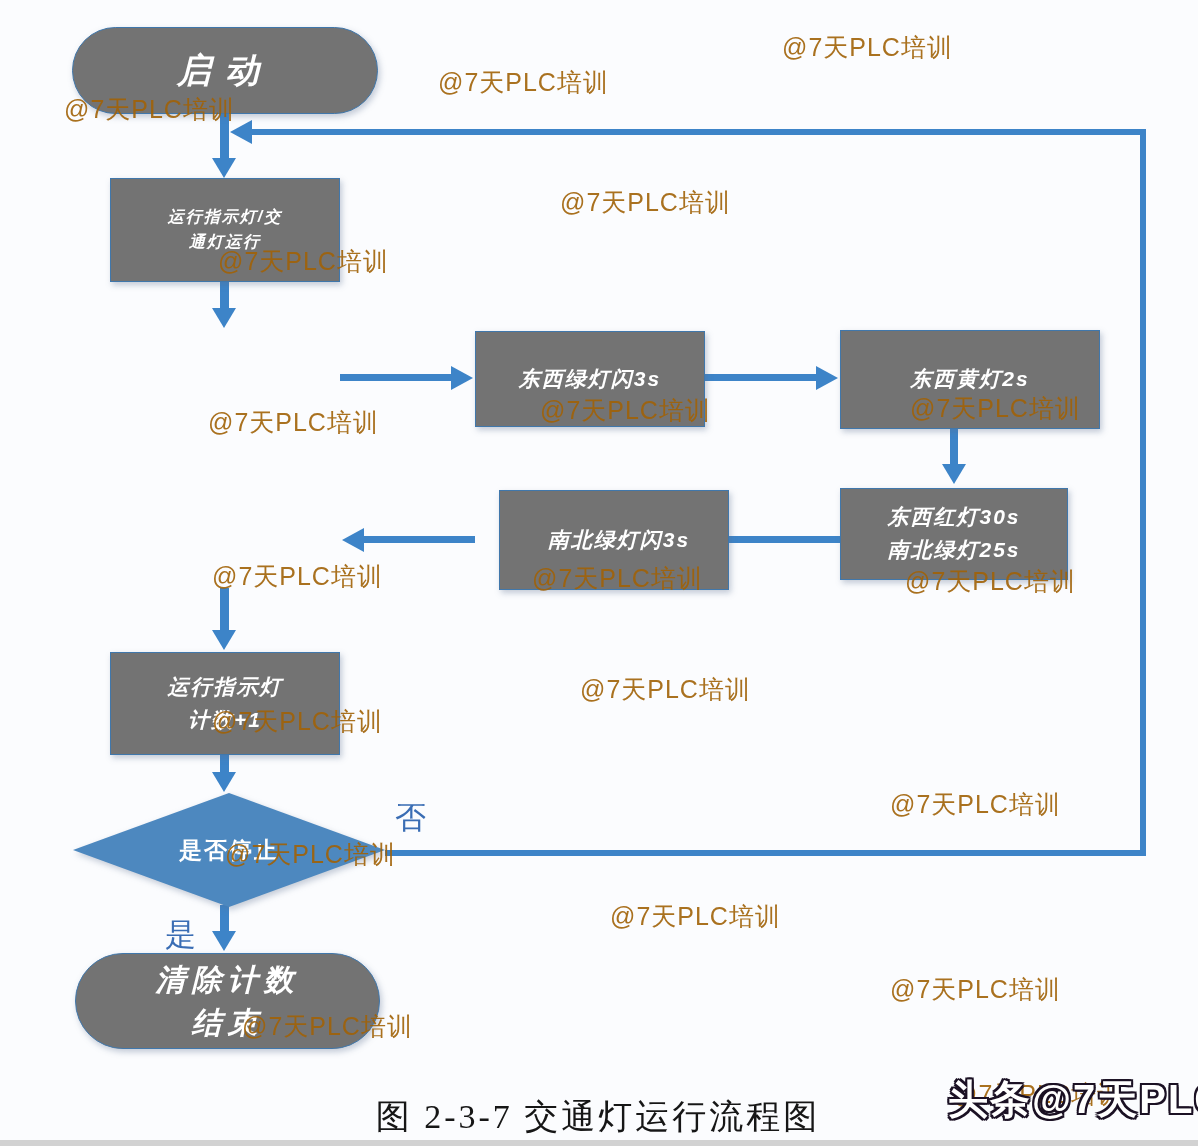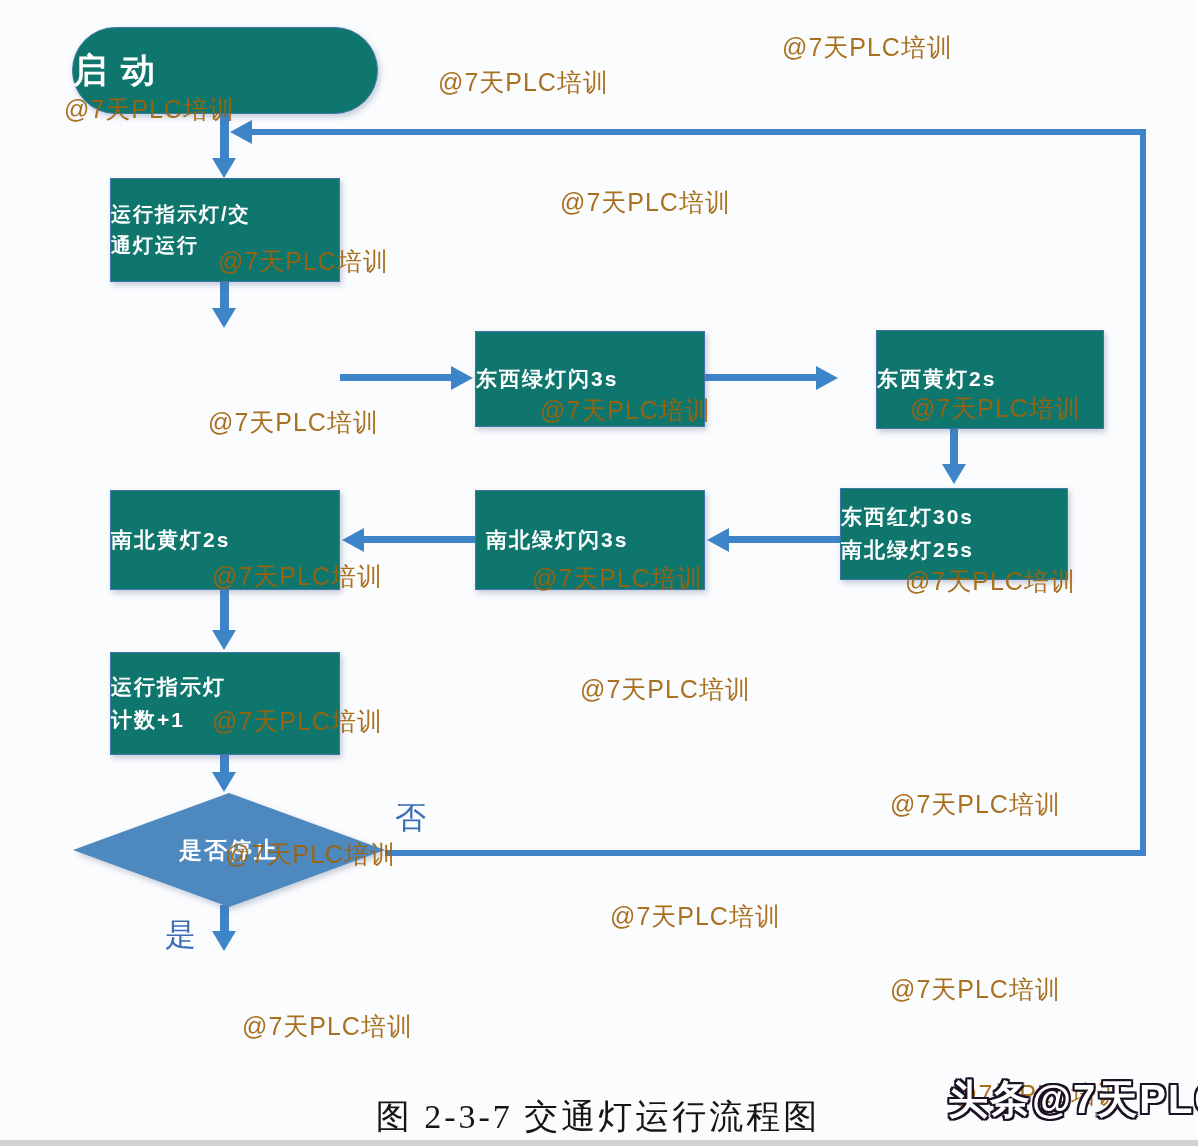"启动" .node { align-items: flex-start -> center; background: #0f766e -> #737373; font-style: none -> italic }
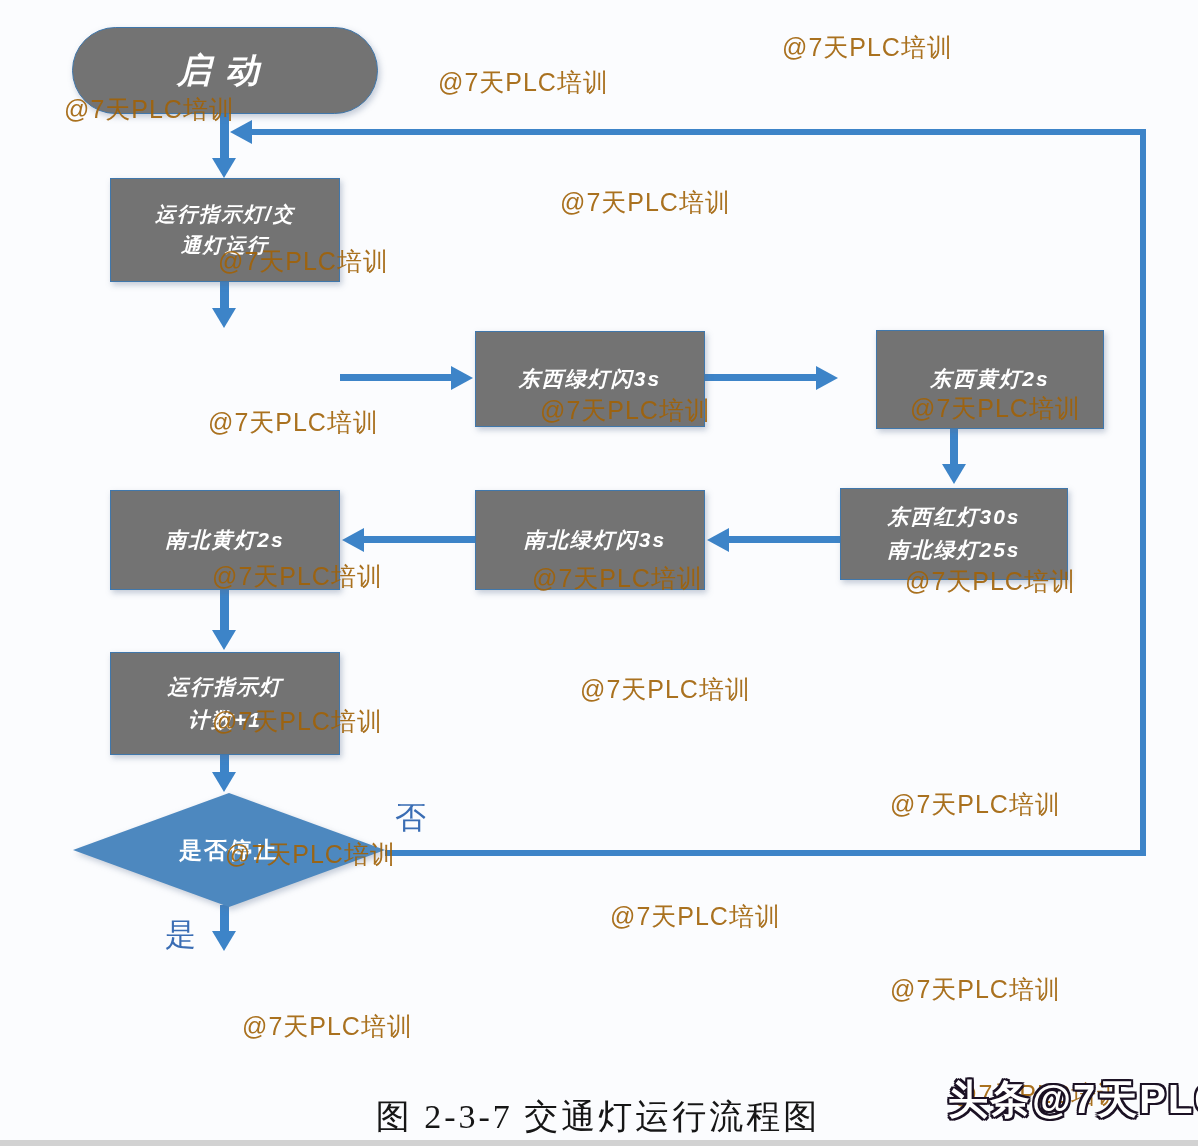"运行指示灯/交" div.node { font-size: 20px -> 16px }
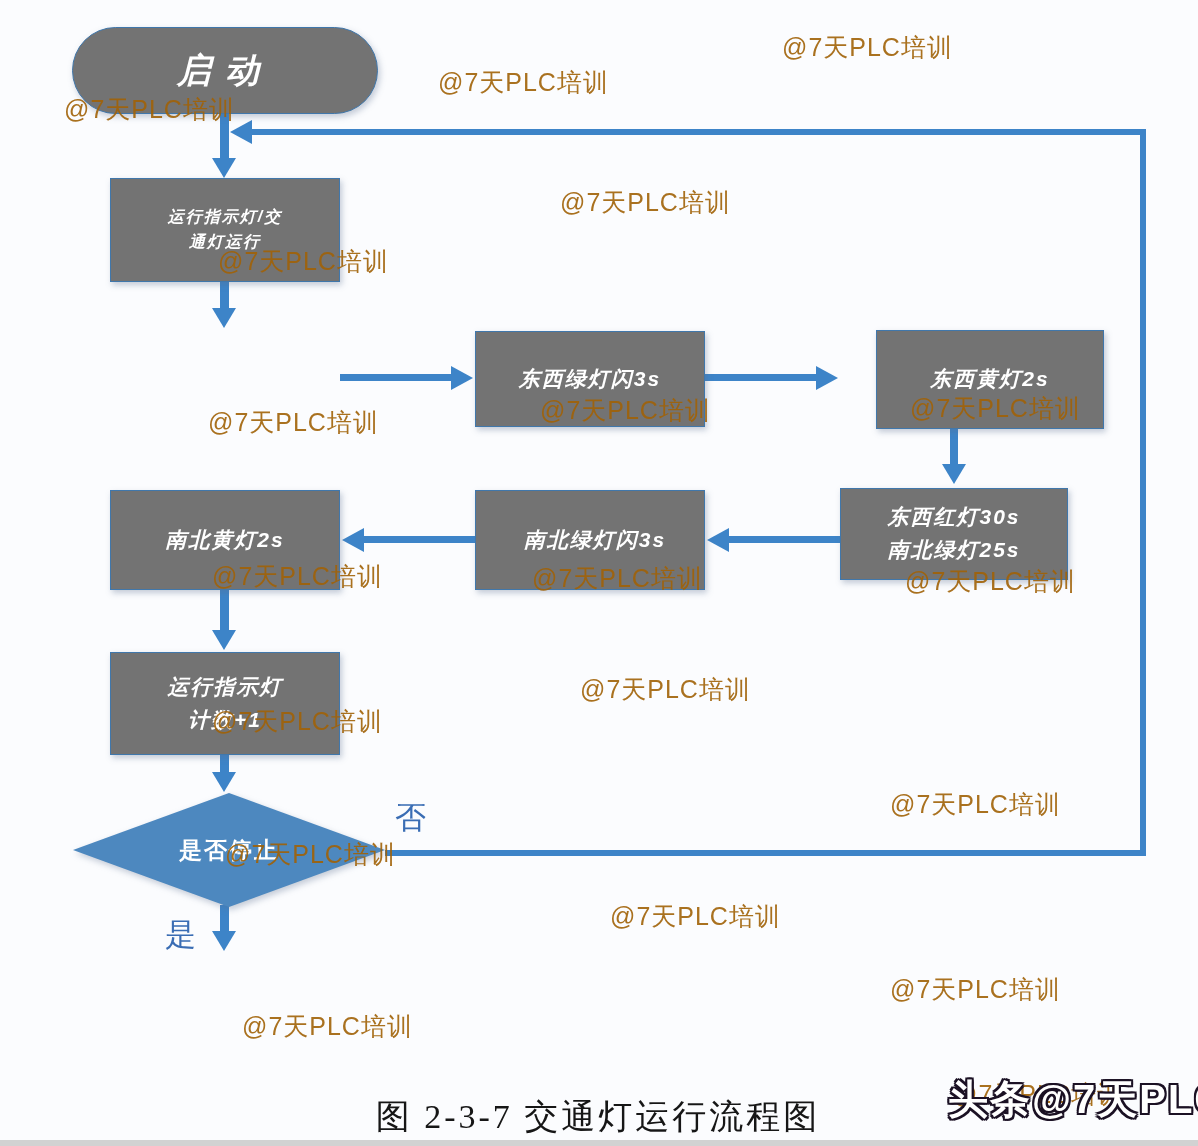"东西黄灯2s" div.node { left: 876px -> 840px; width: 228px -> 260px }
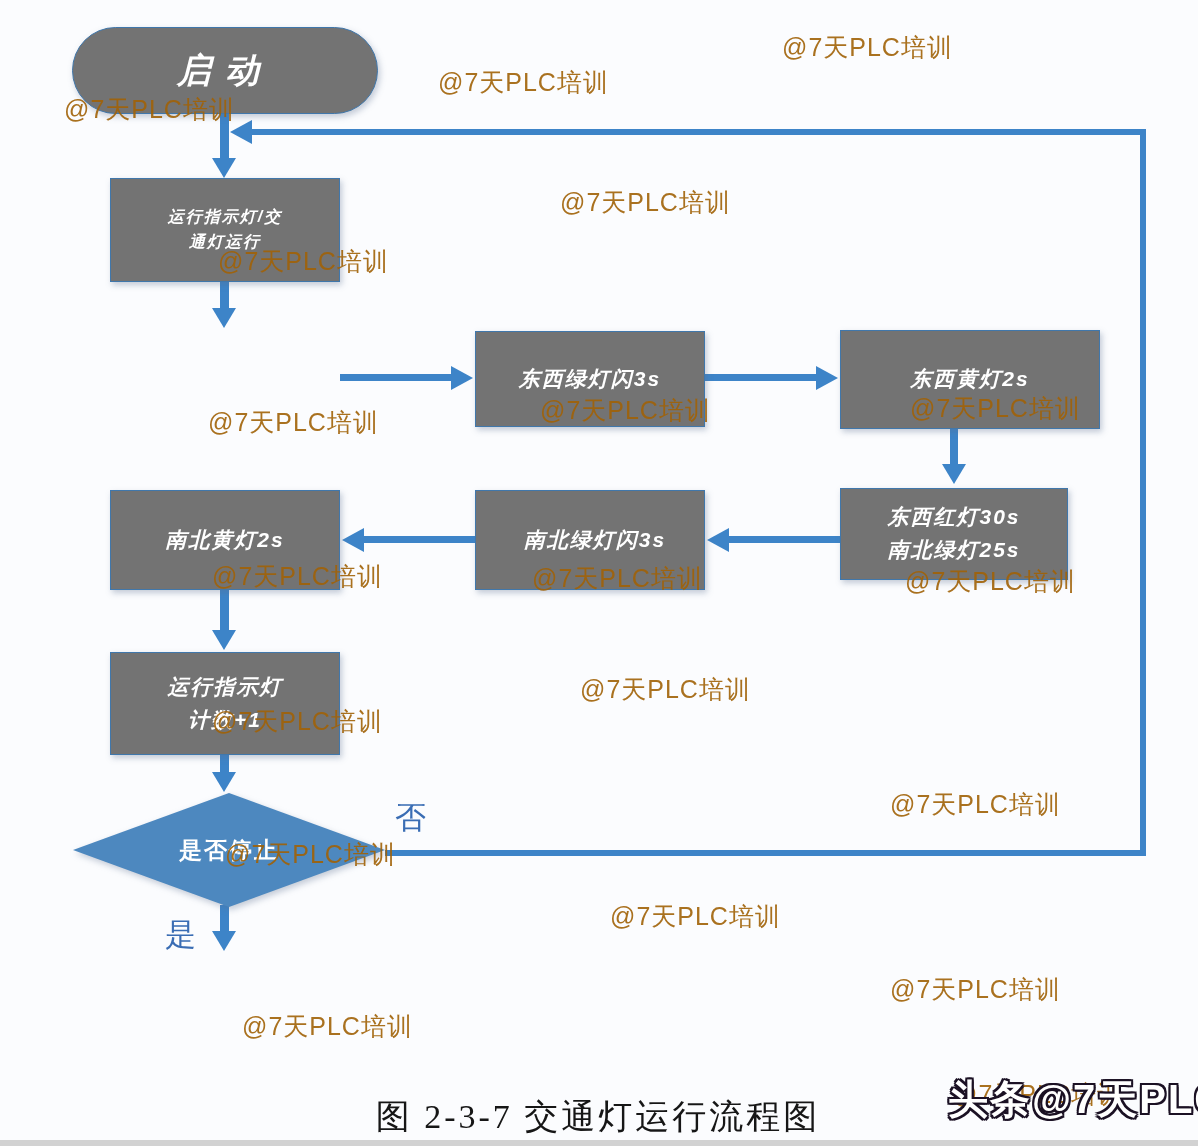"南北黄灯2s" div.node { html: <div> <span>南北黄灯2s</span> </div> -> none }
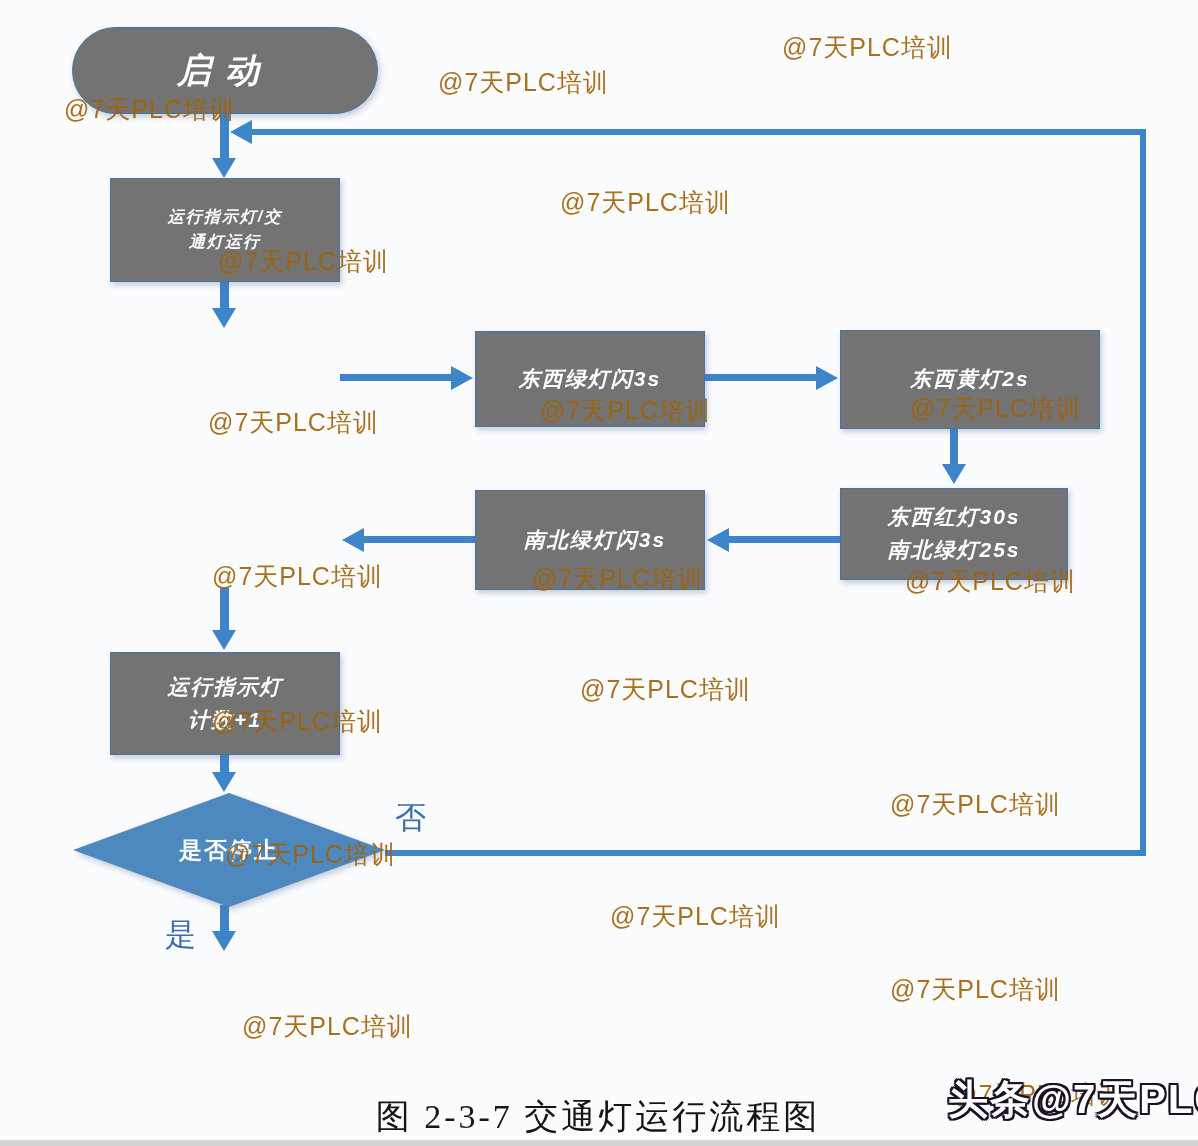"南北绿灯闪3s" div.node { left: 475px -> 499px }
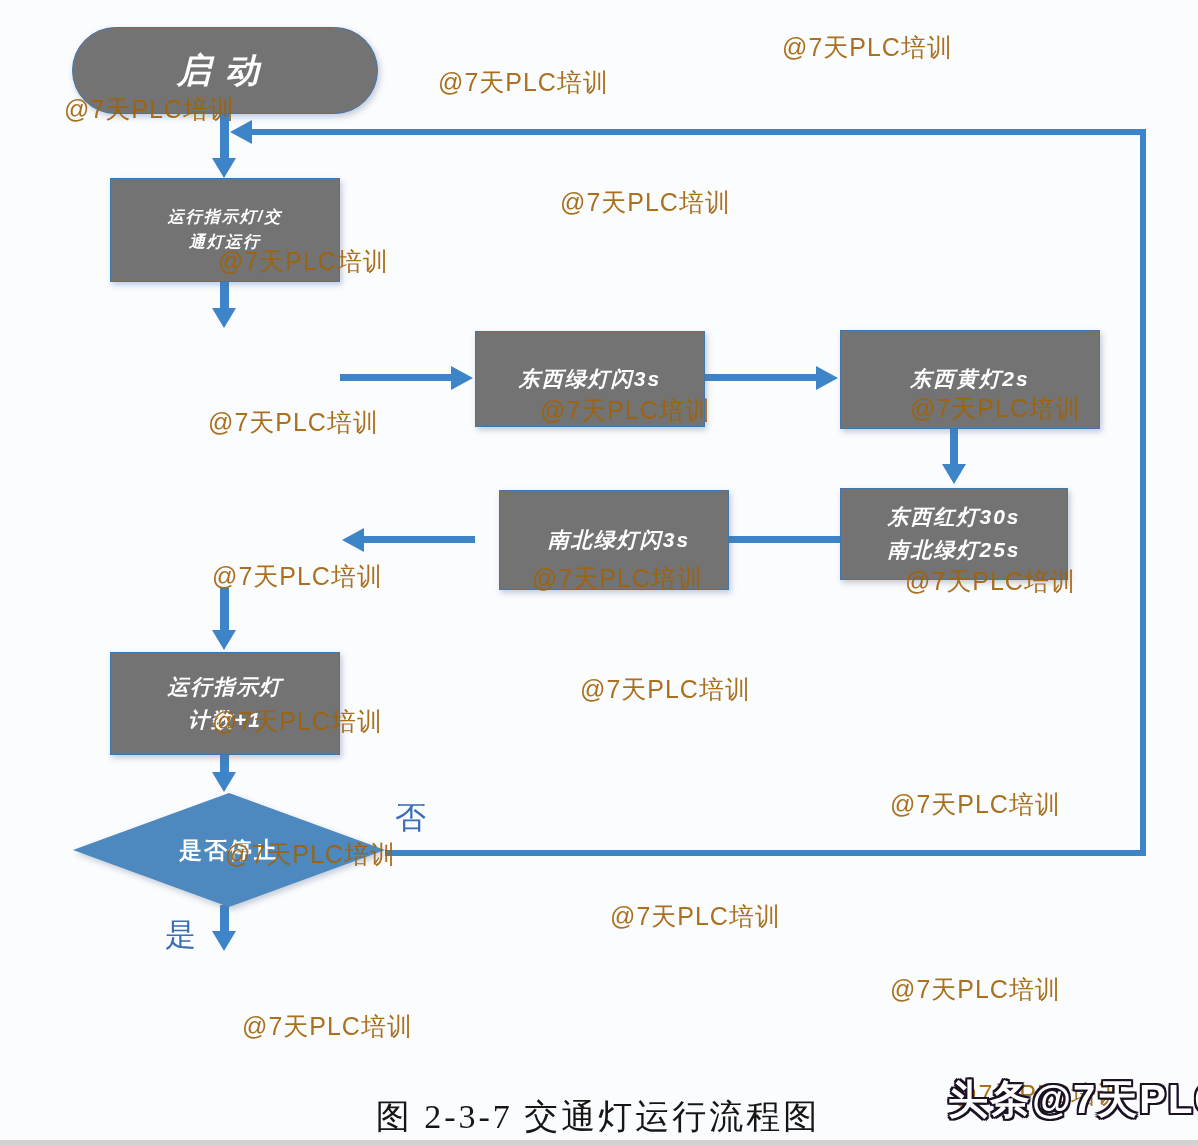"清除计数" div.node { html: none -> <div> <span>清除计数</span> <span>结束</span> </div> }
